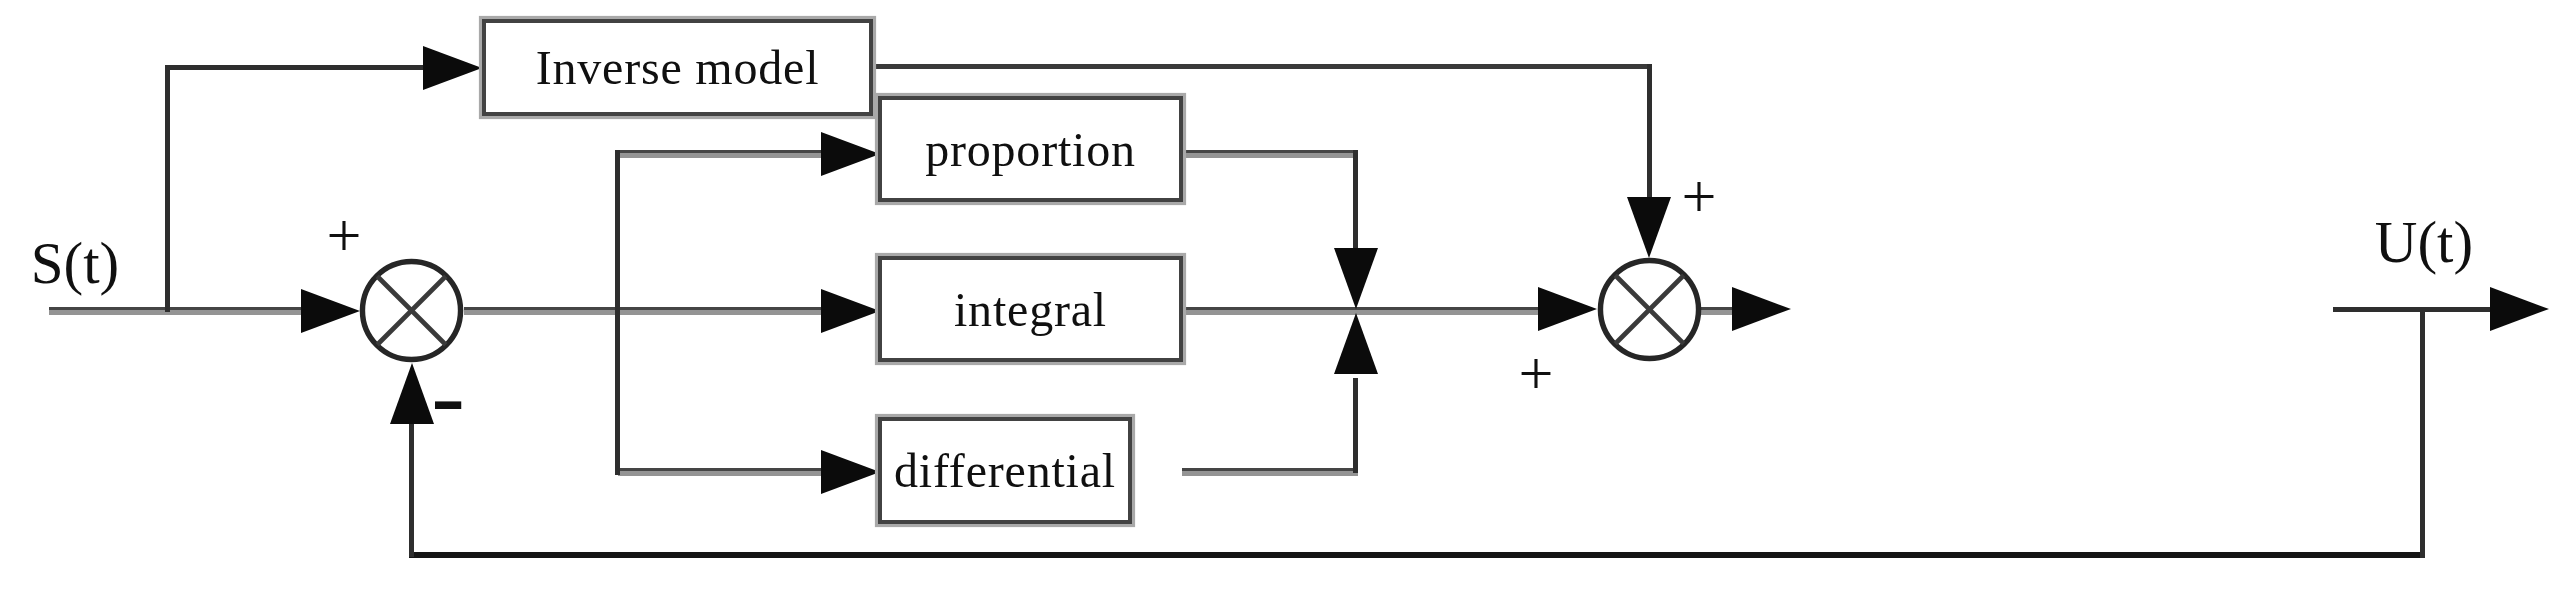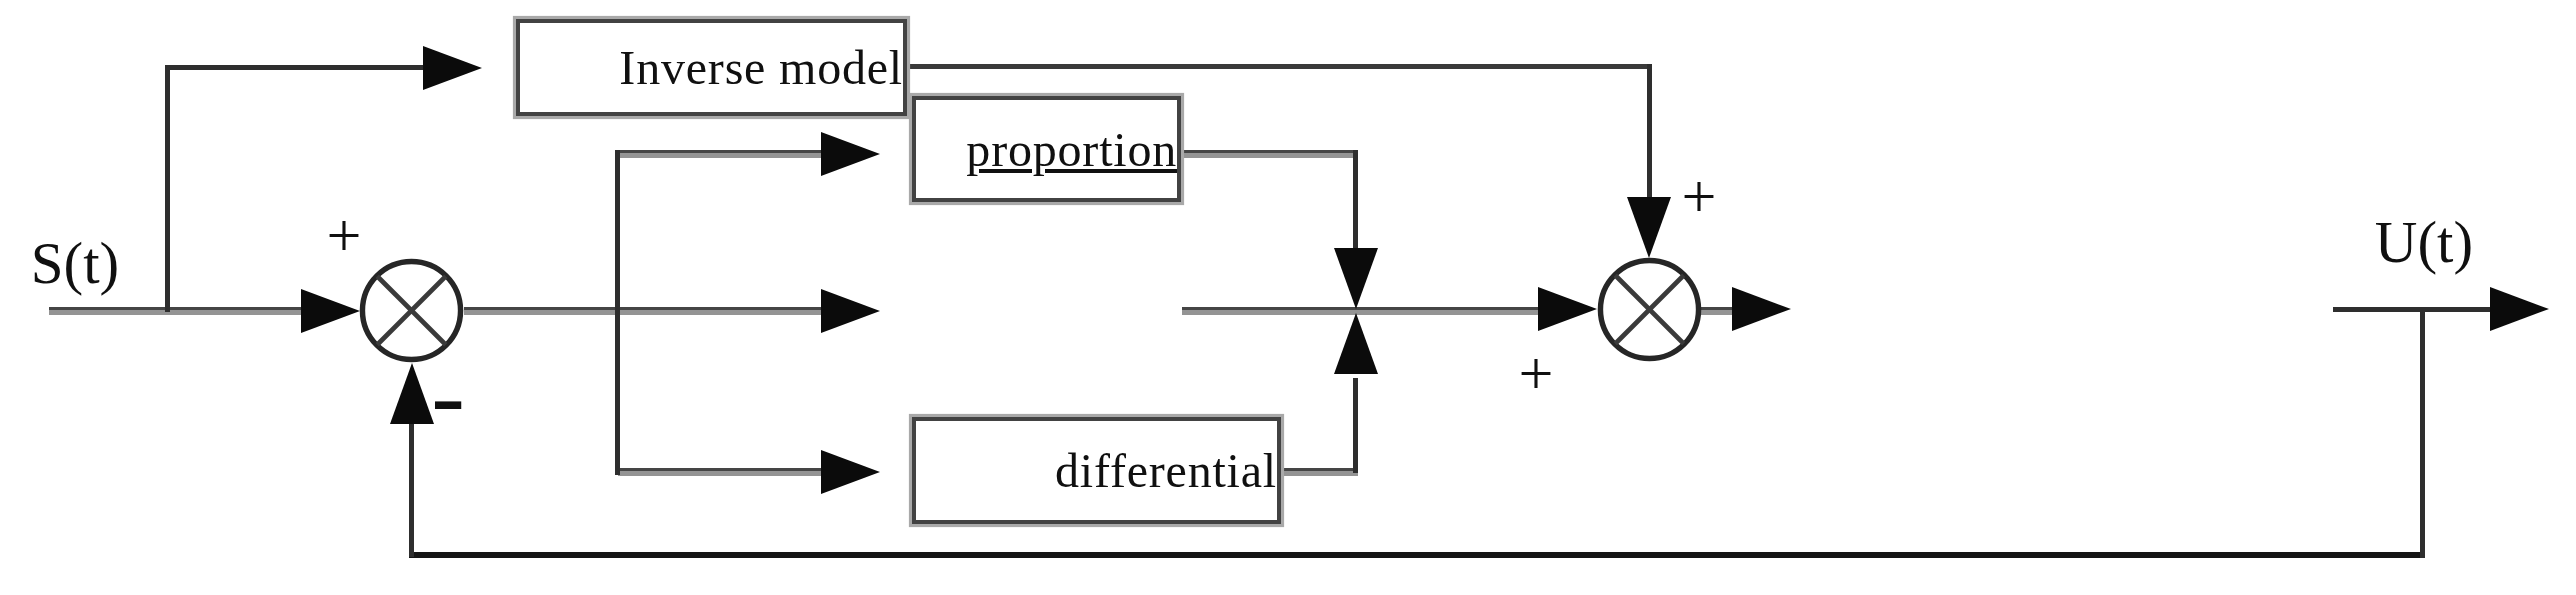"Inverse model" .block { justify-content: flex-end -> center; margin-left: 34px -> none }
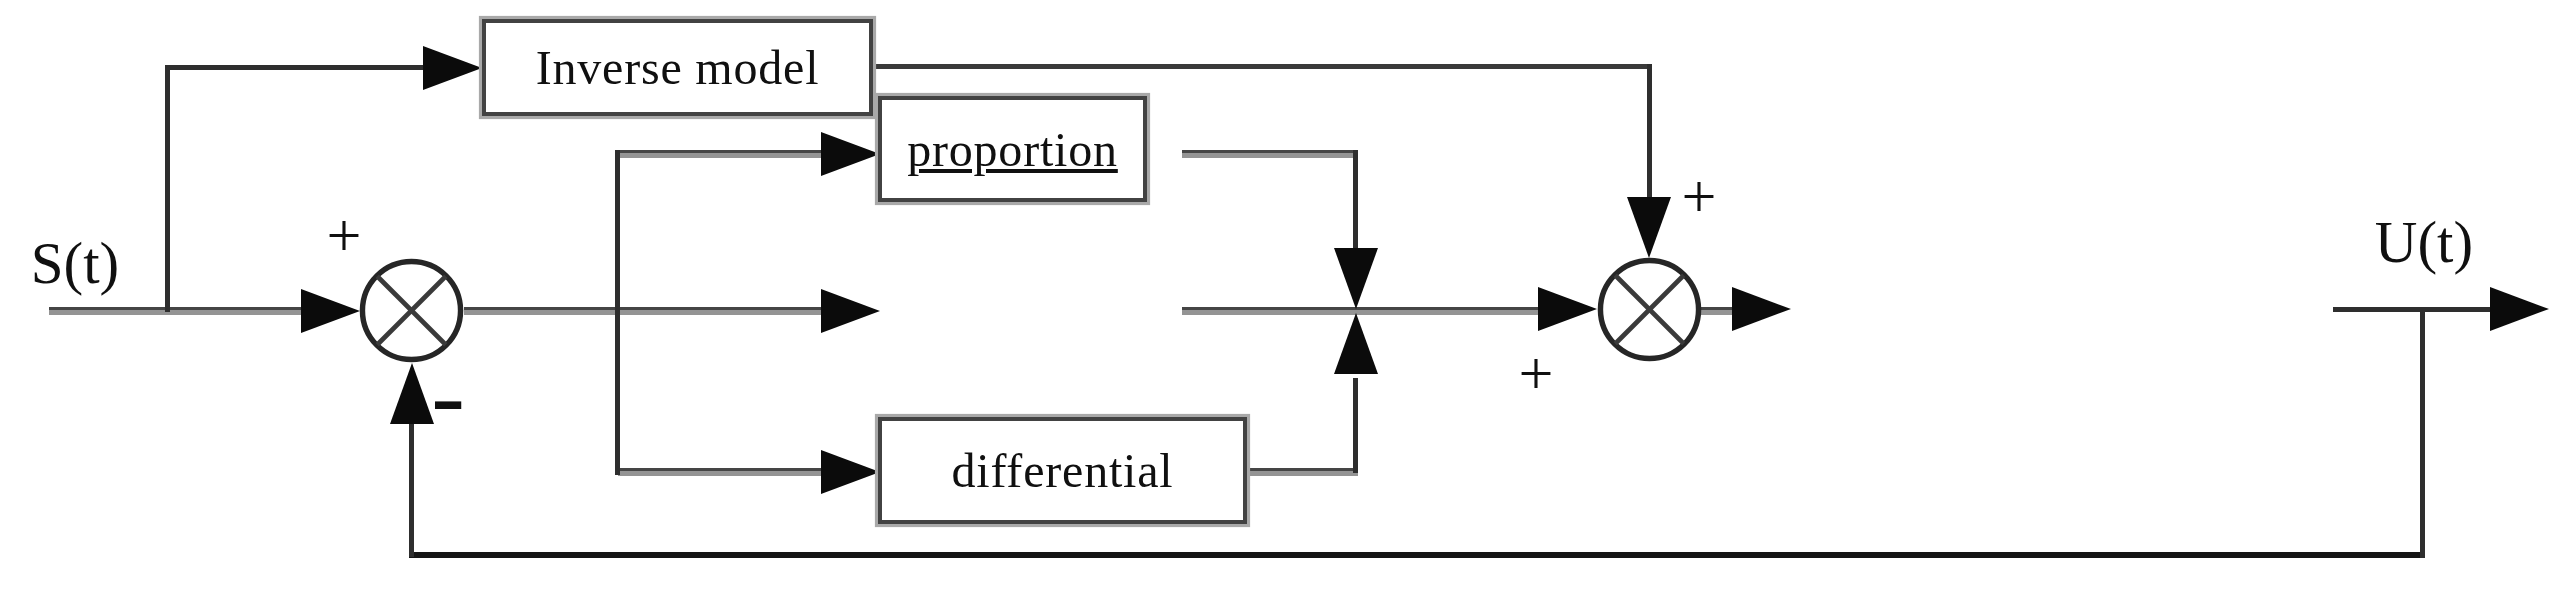"proportion" div.block { text-decoration: underline -> none; width: 269px -> 305px }
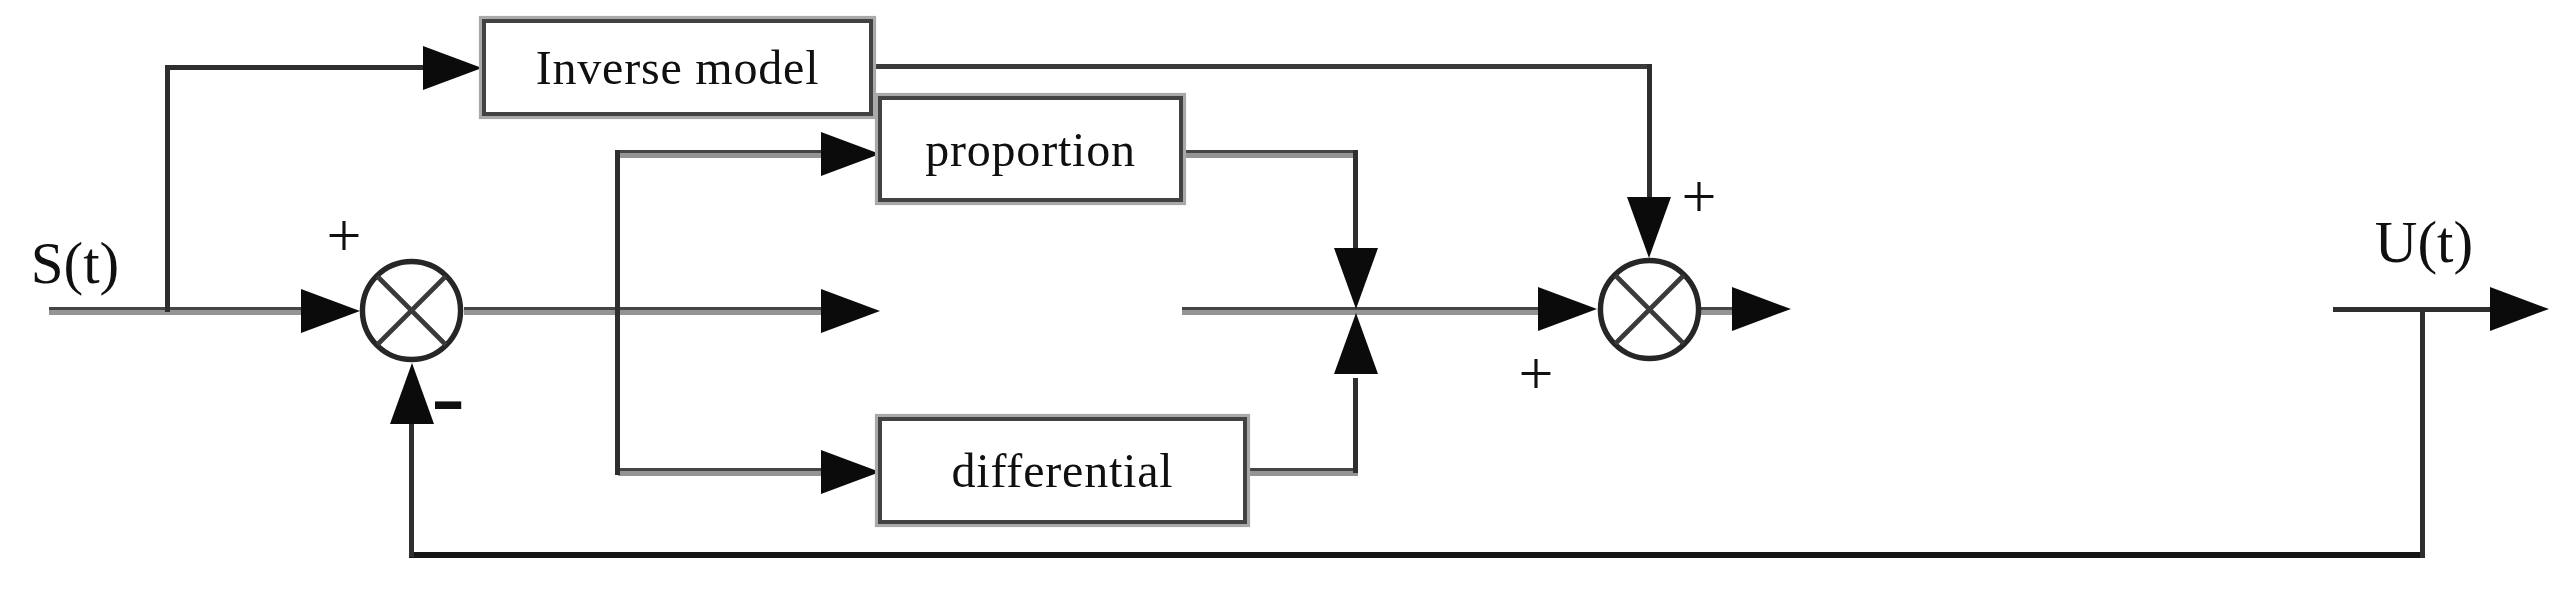"integral" div.block { html: none -> <div> <span>integral</span> </div> }
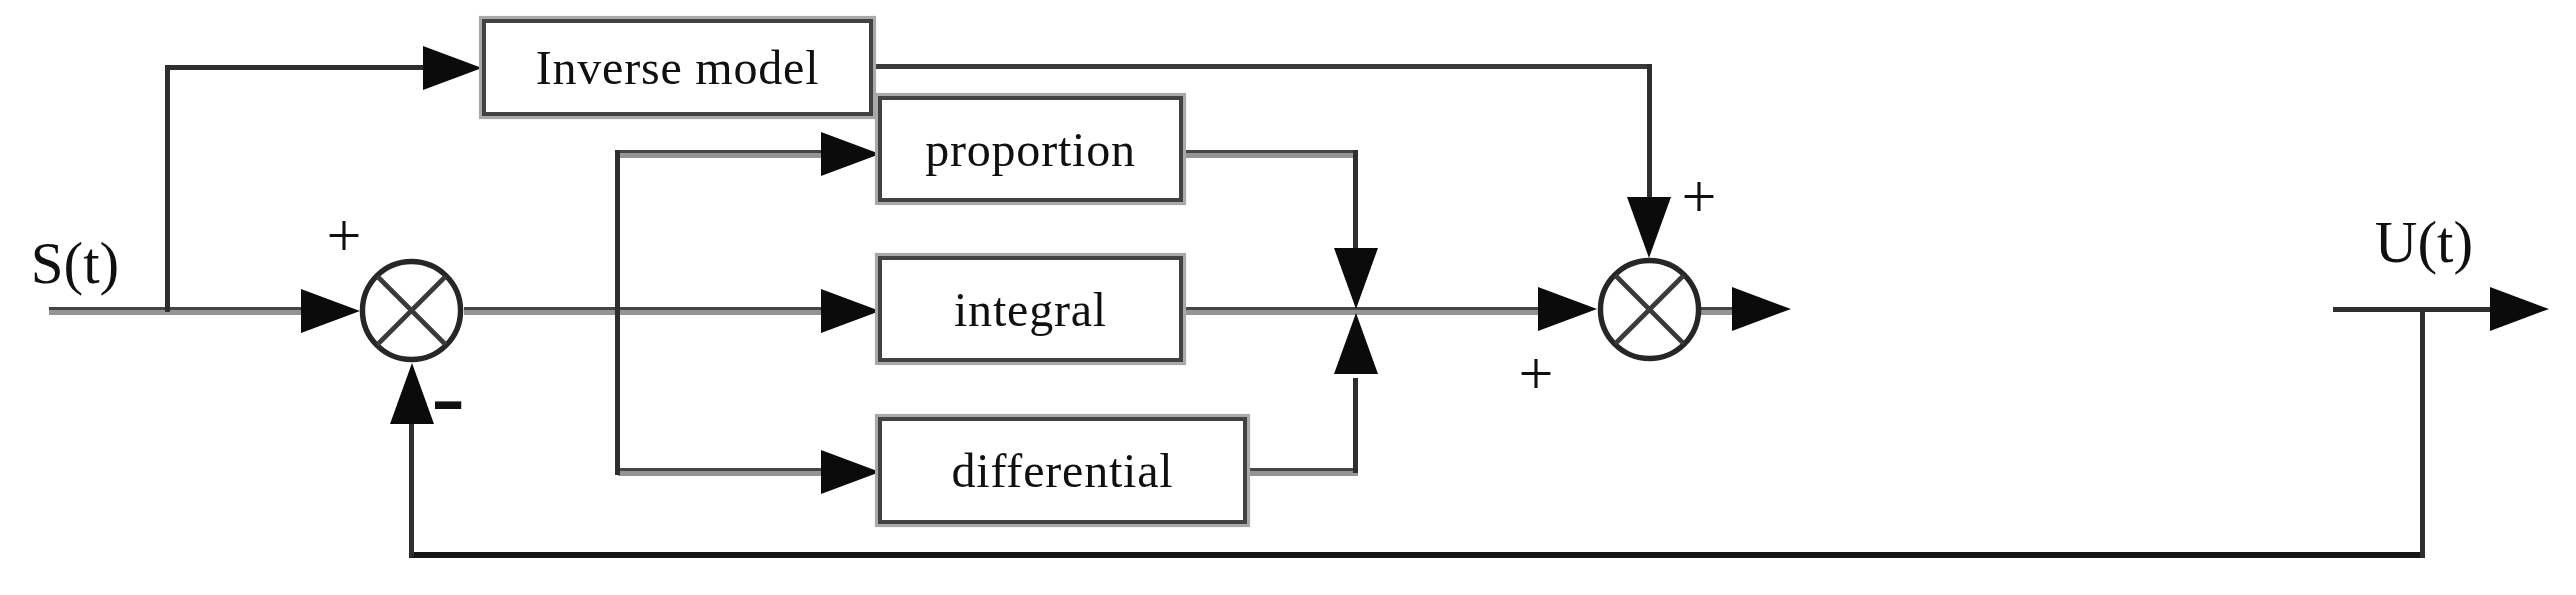"differential" div.block { width: 369px -> 254px }
